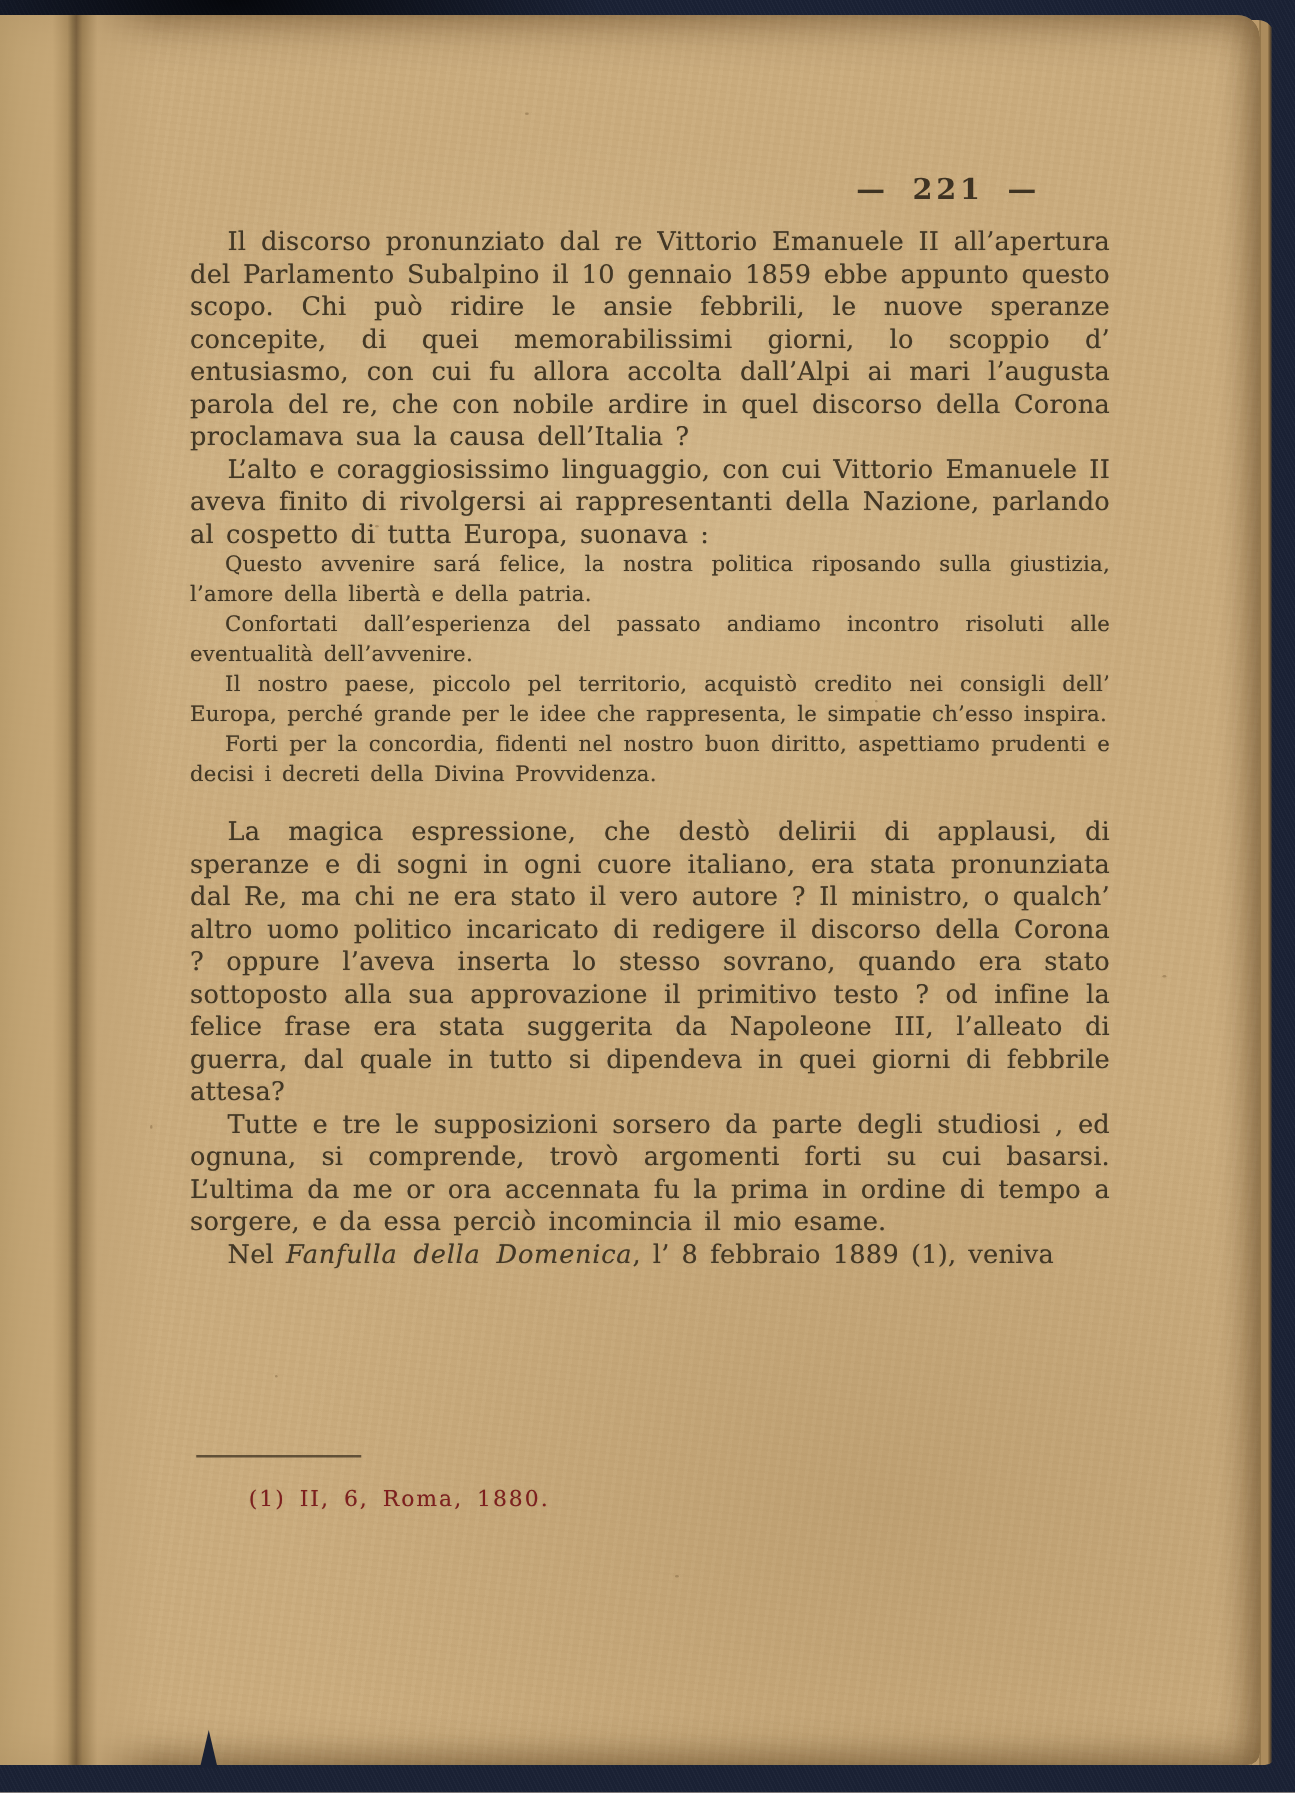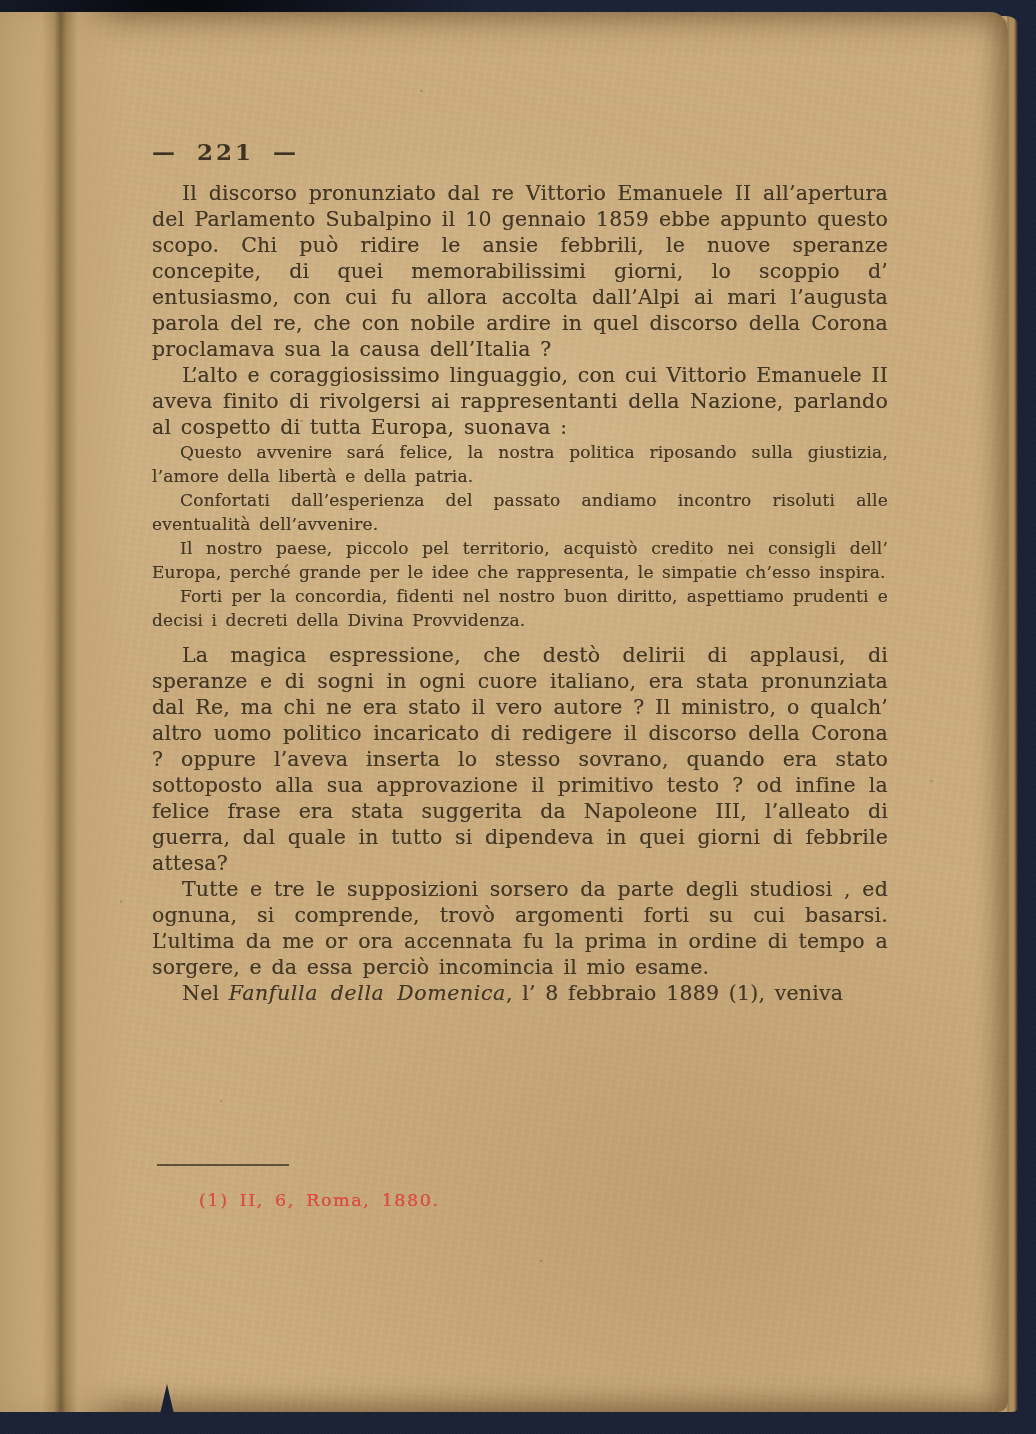"— 221 —" .folio { text-align: left -> right }
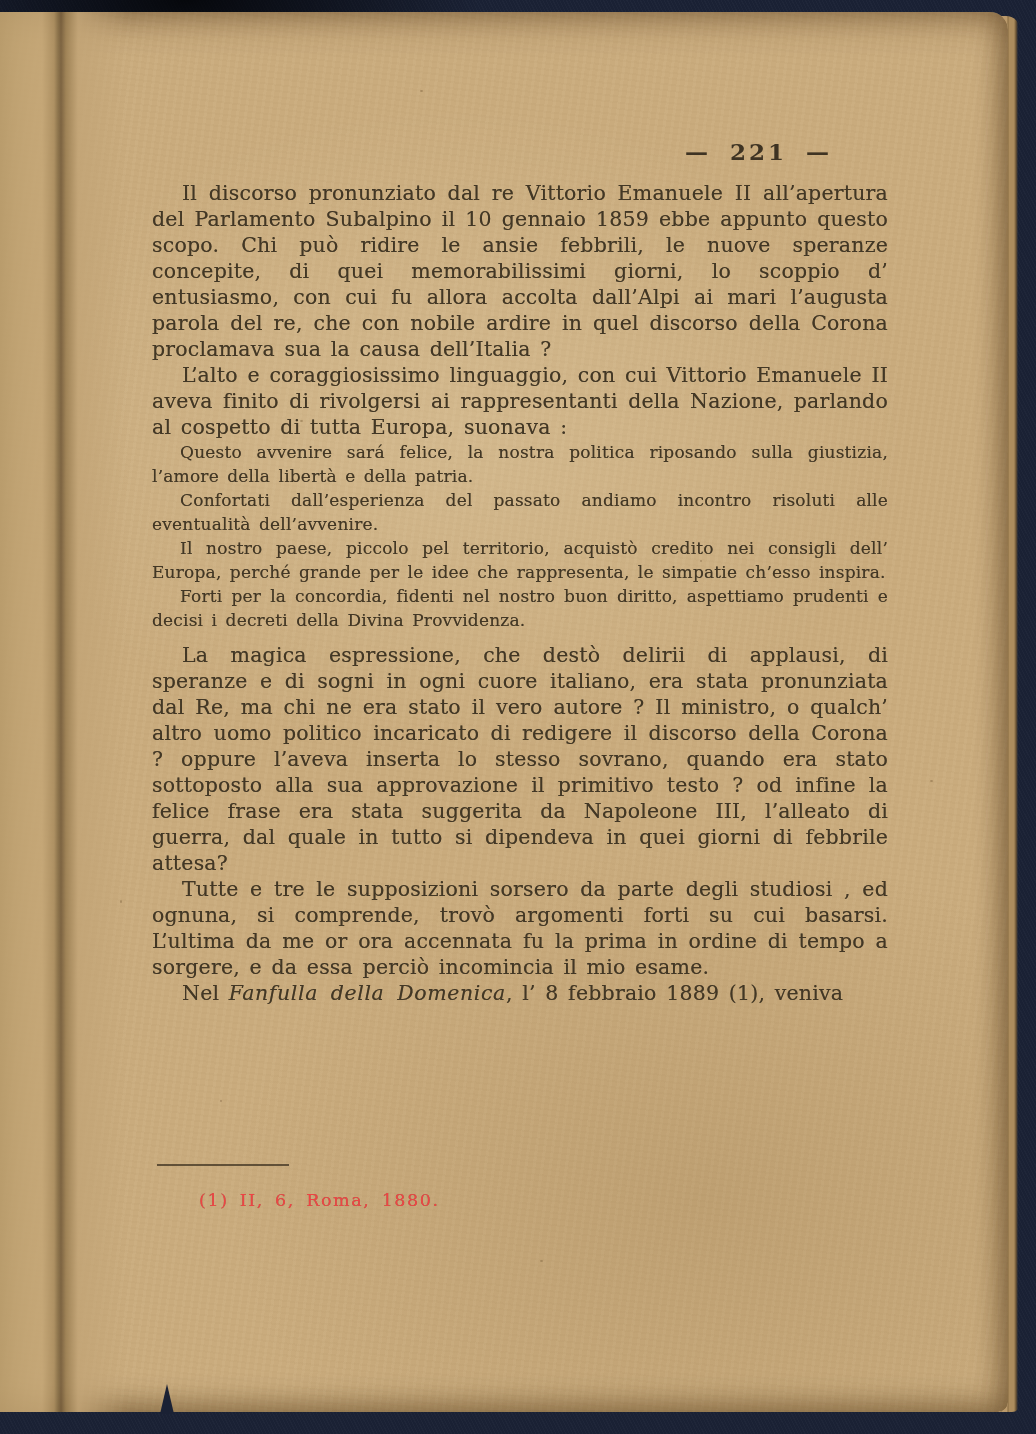"La magica espressione, che destò" .resume { margin-top: 10px -> 20px }
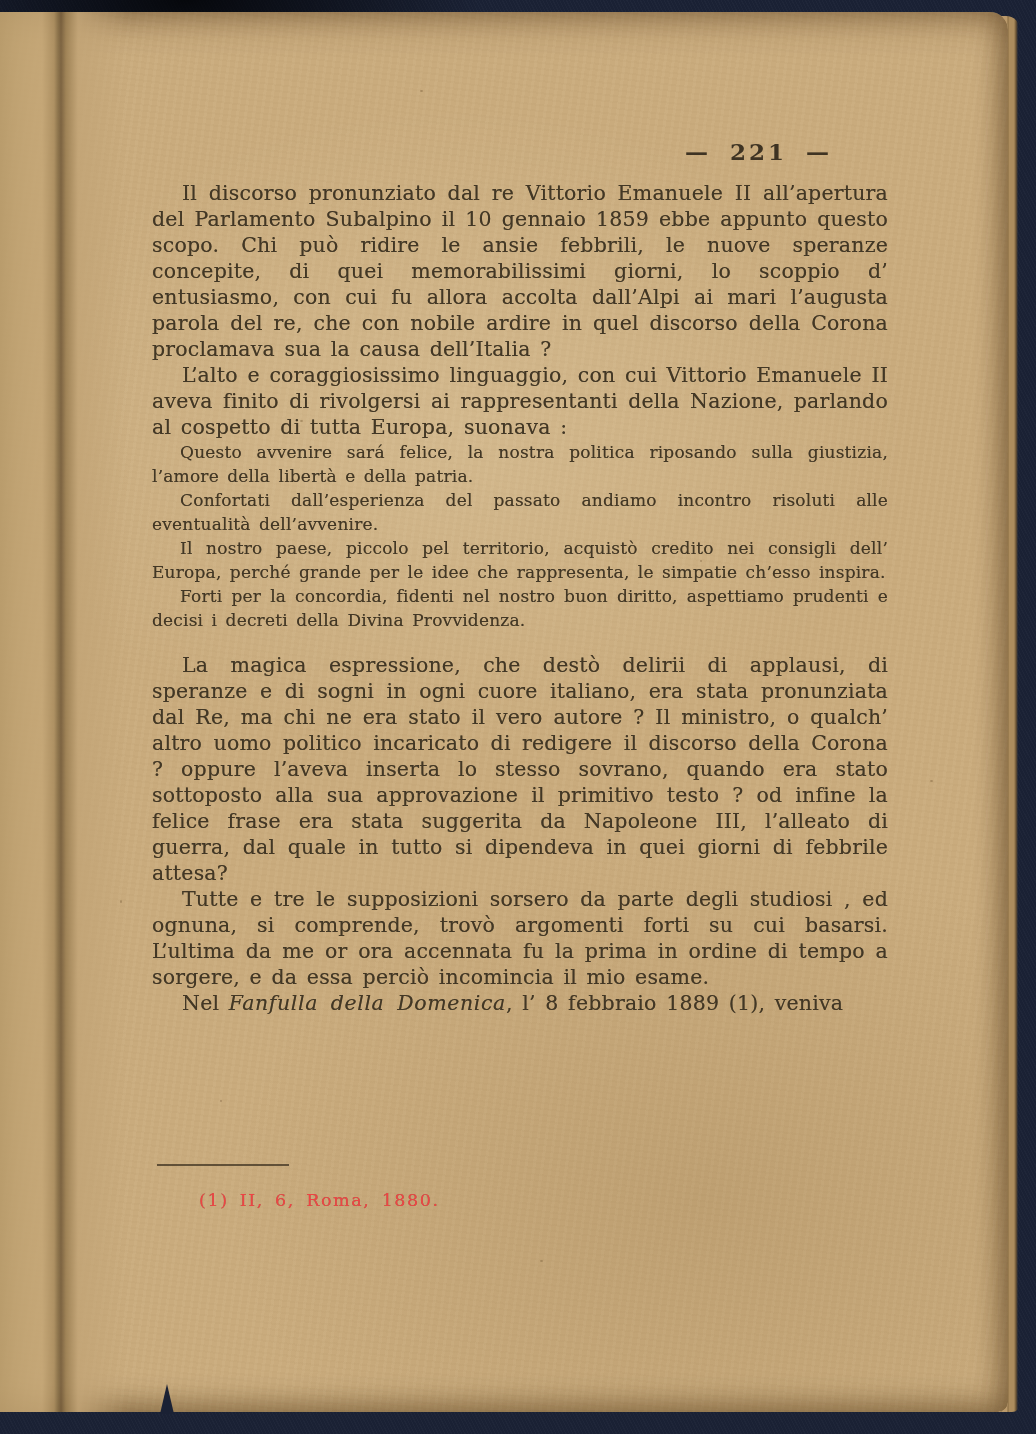"(1) II, 6, Roma, 1880." .footnote { color: #ef4444 -> #7f1d1d }
